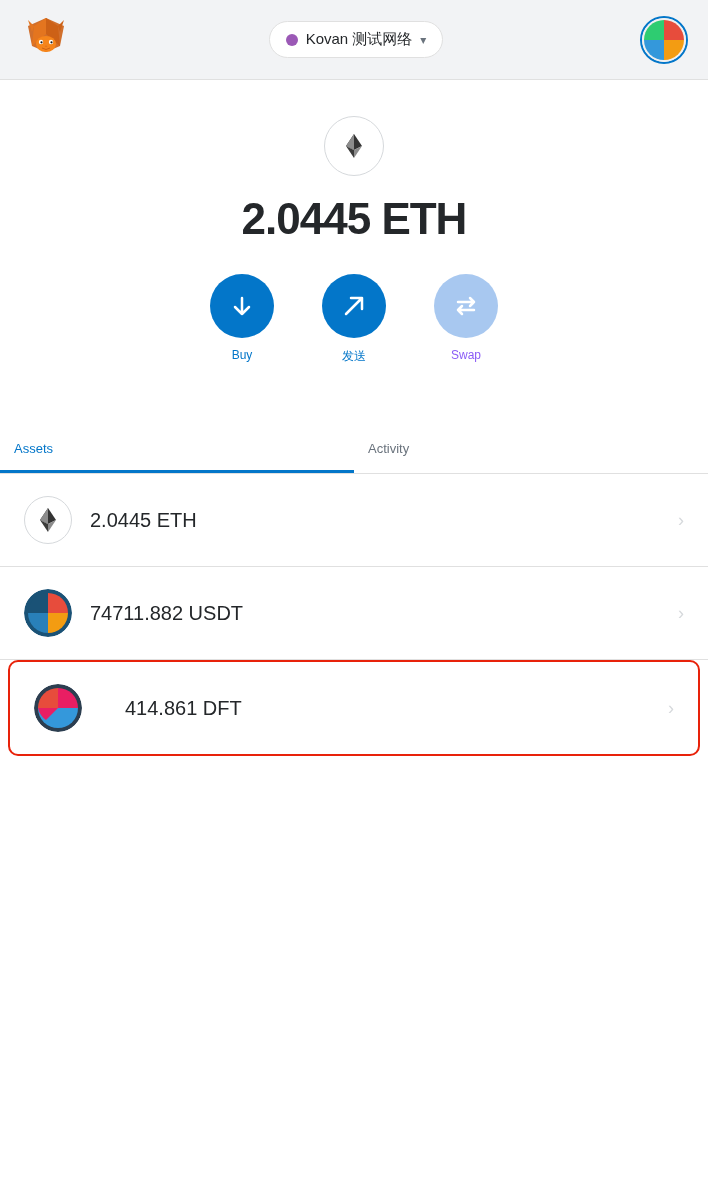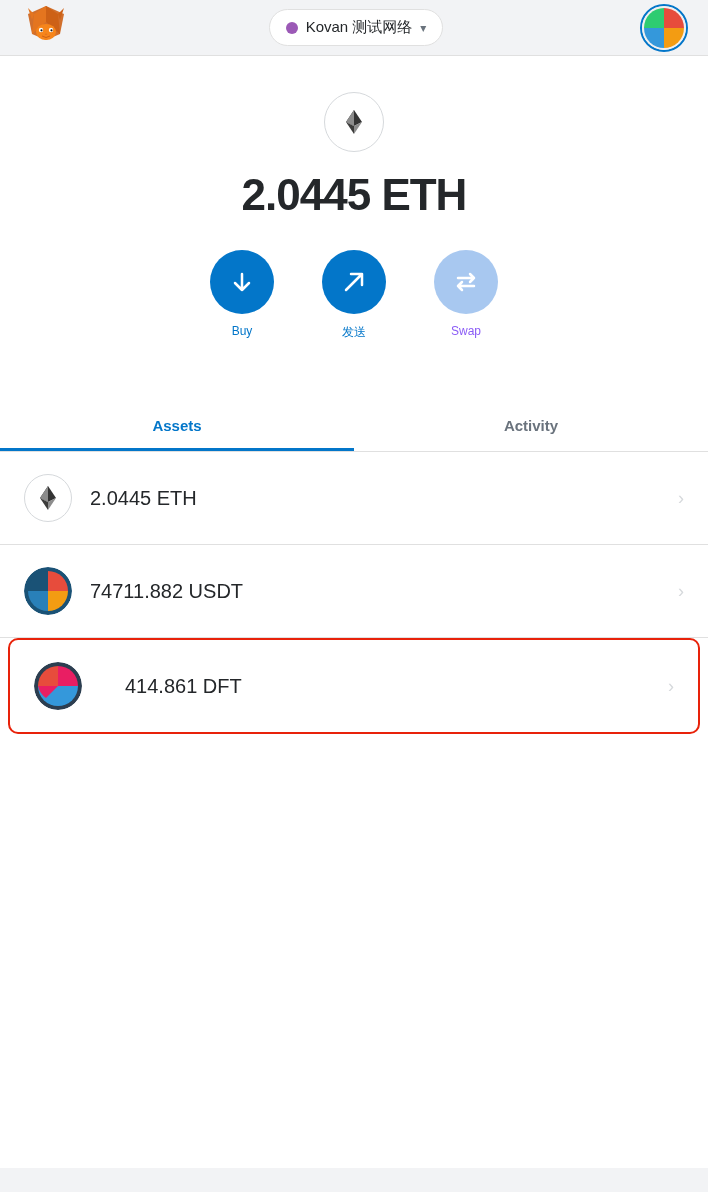"Kovan 测试网络" .header { height: 56px -> 80px }
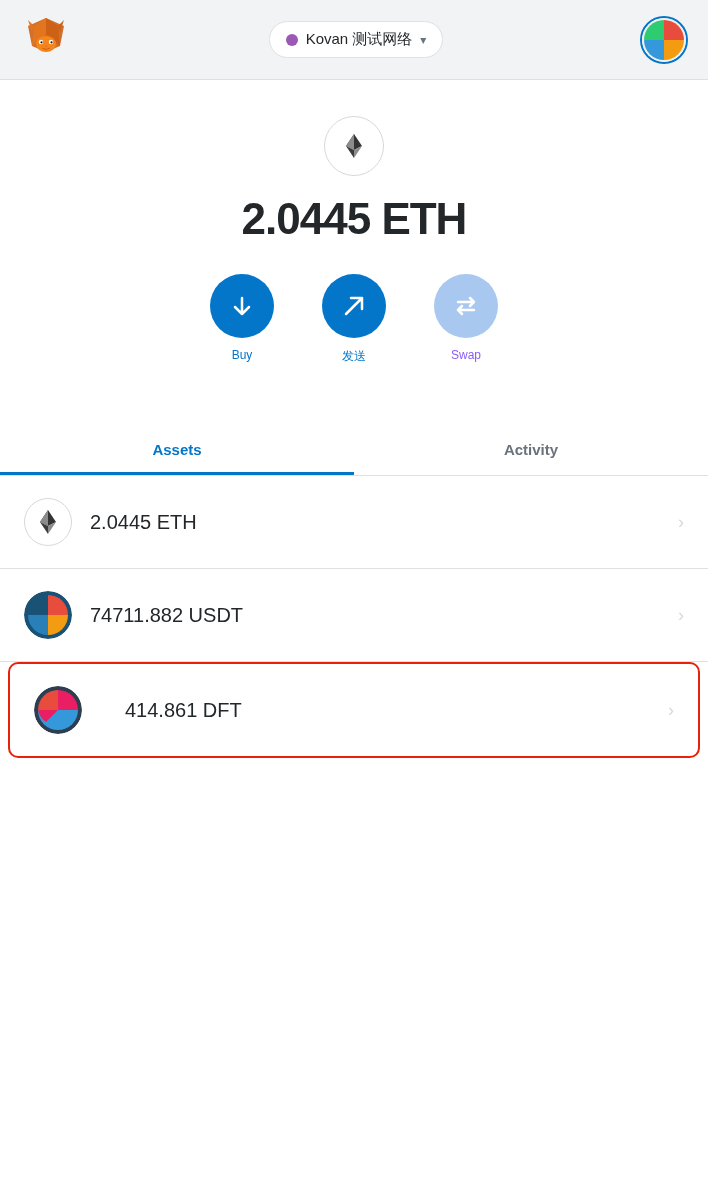"Assets" .tab { font-size: 15px -> 13px; font-weight: 700 -> 400; text-align: center -> none }
